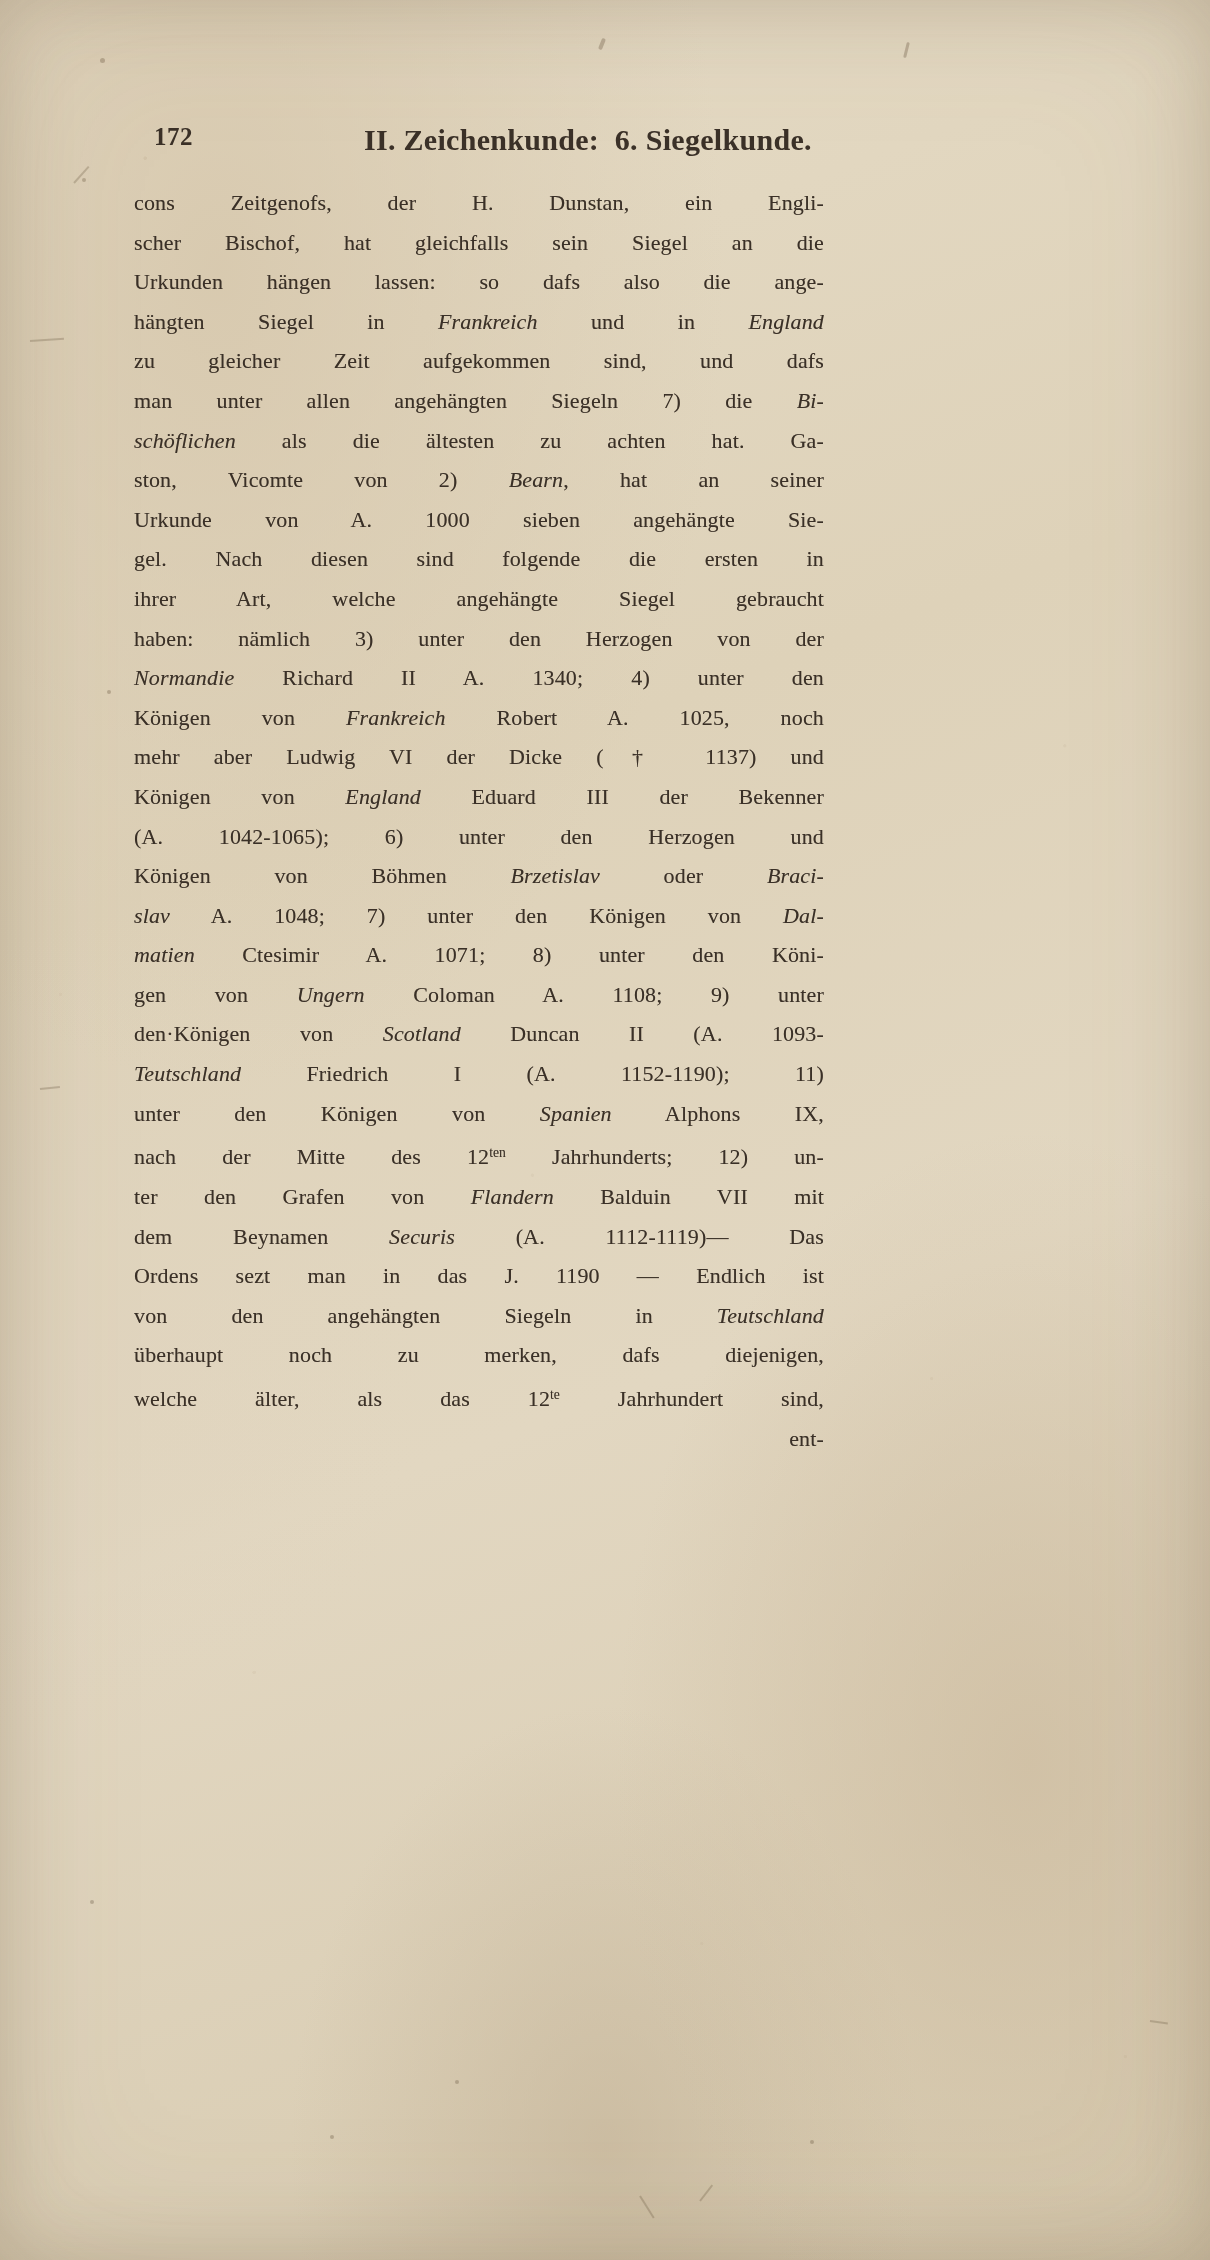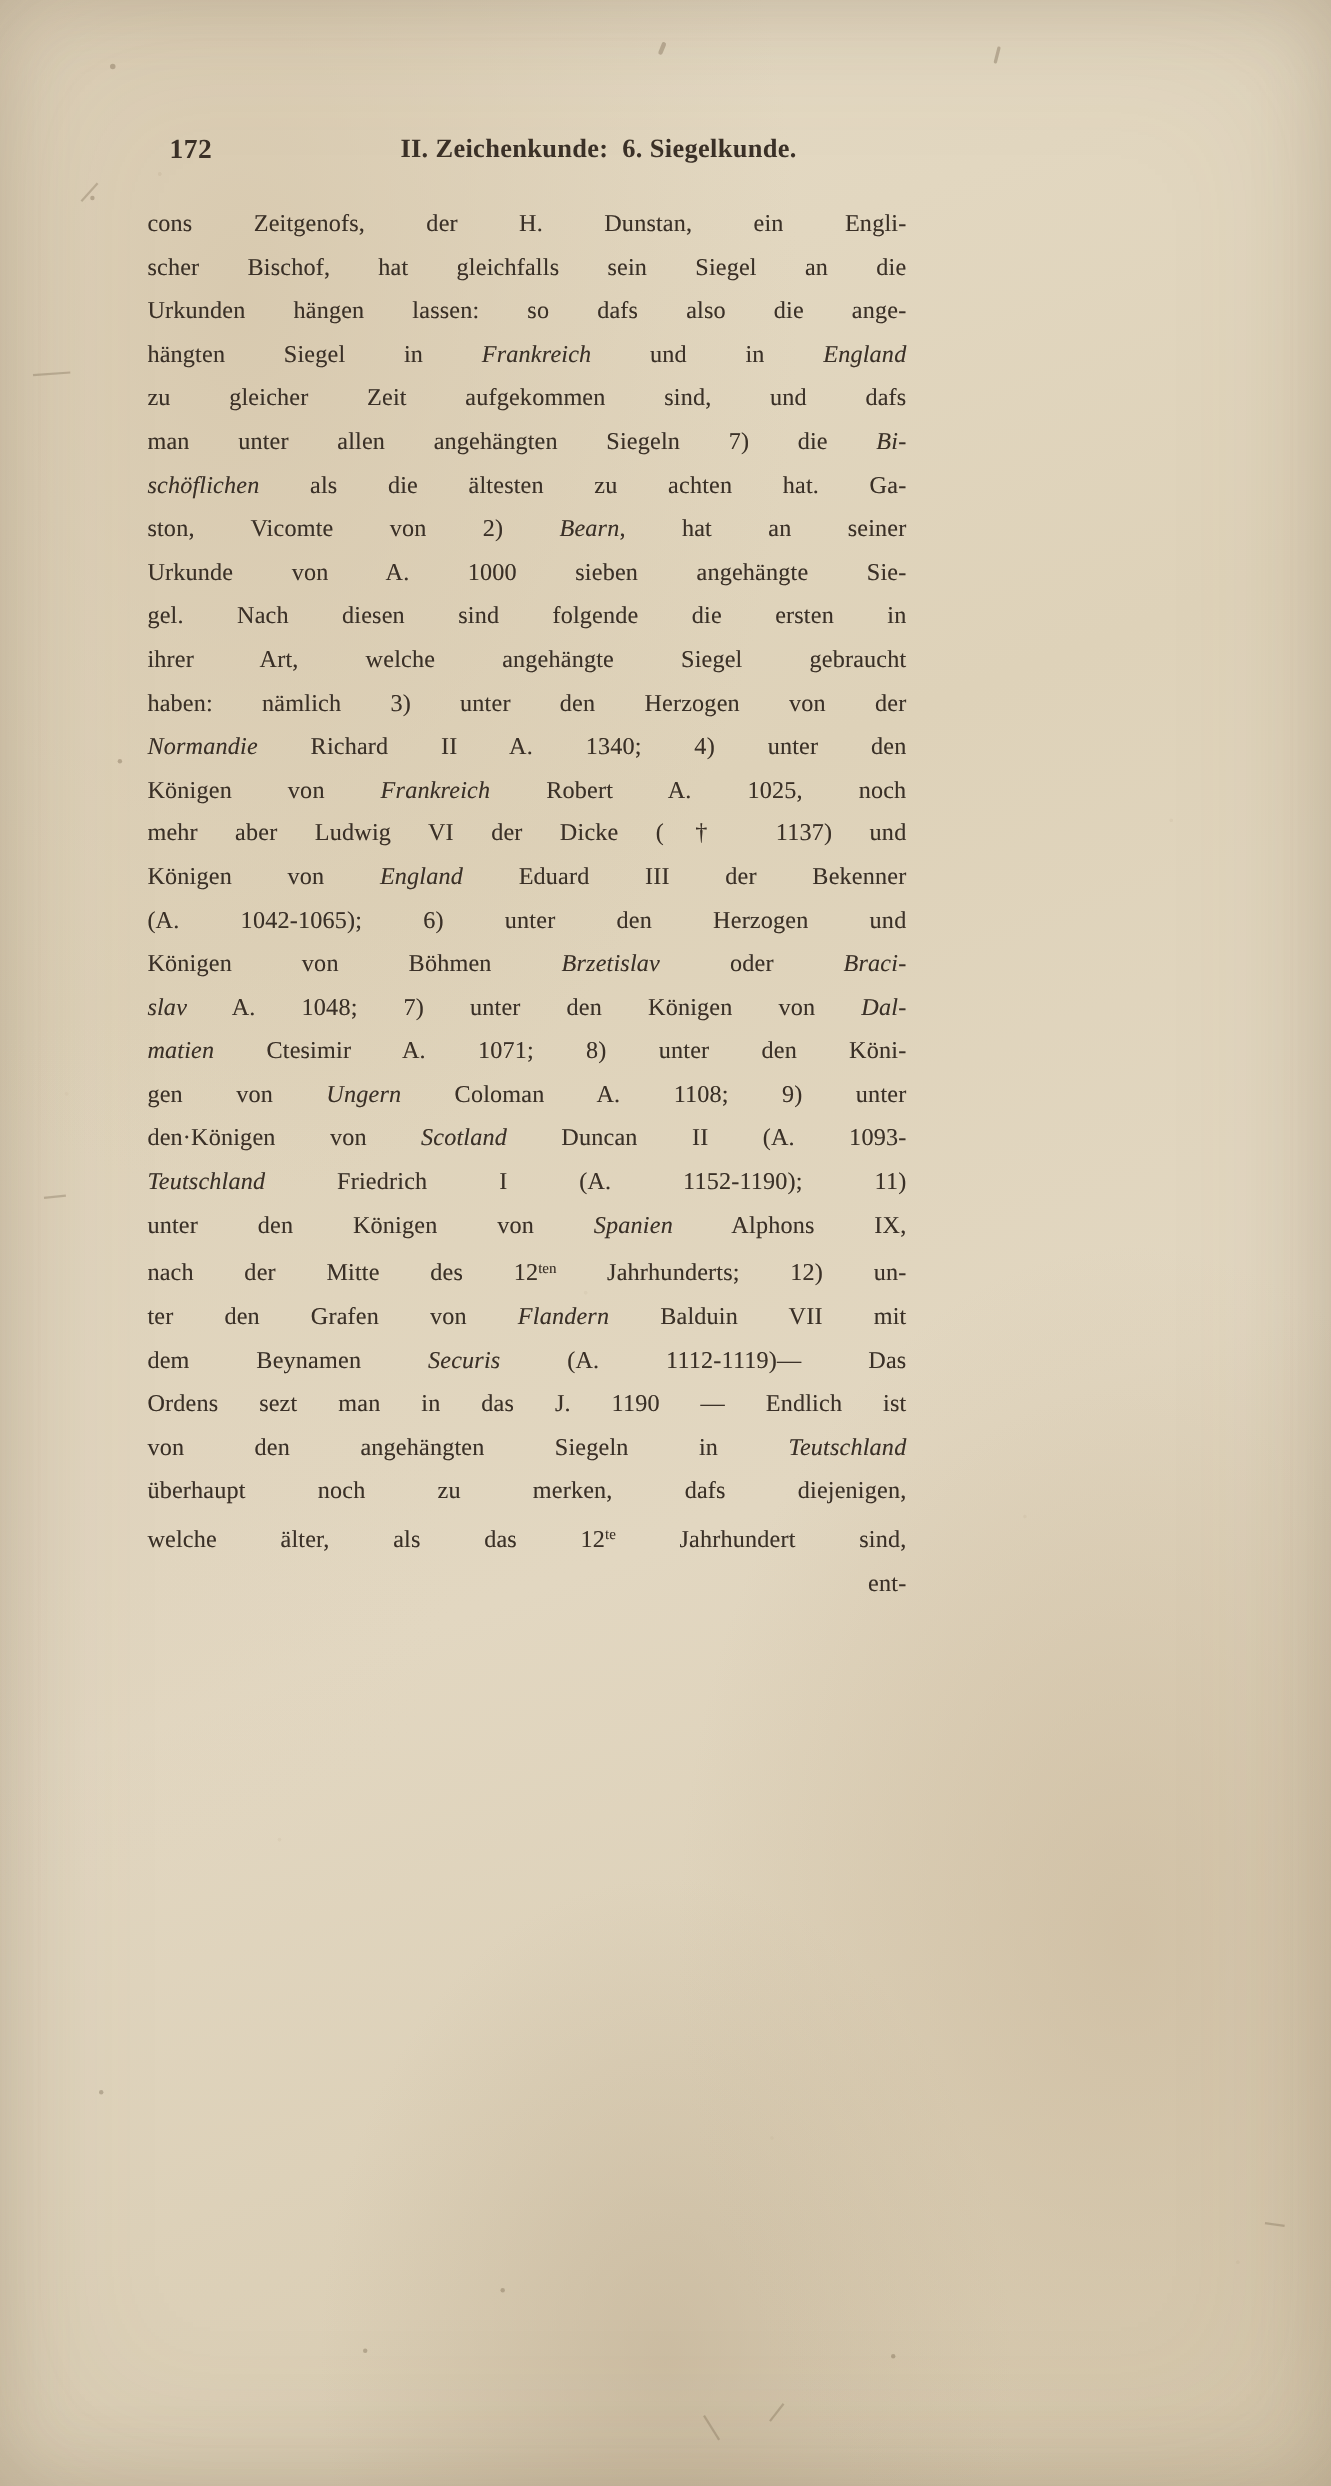"II. Zeichenkunde: 6. Siegelkunde." .head-title { font-size: 24px -> 30px }
